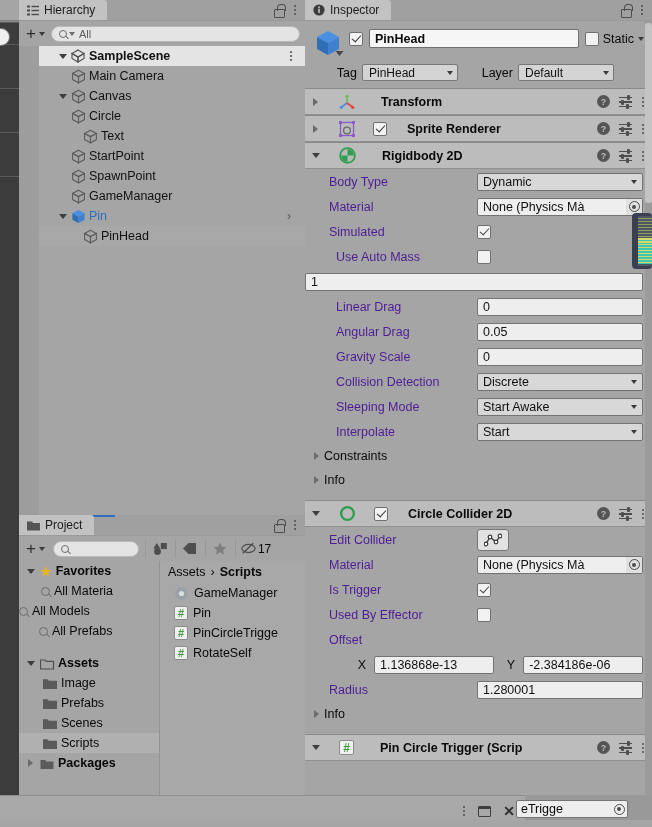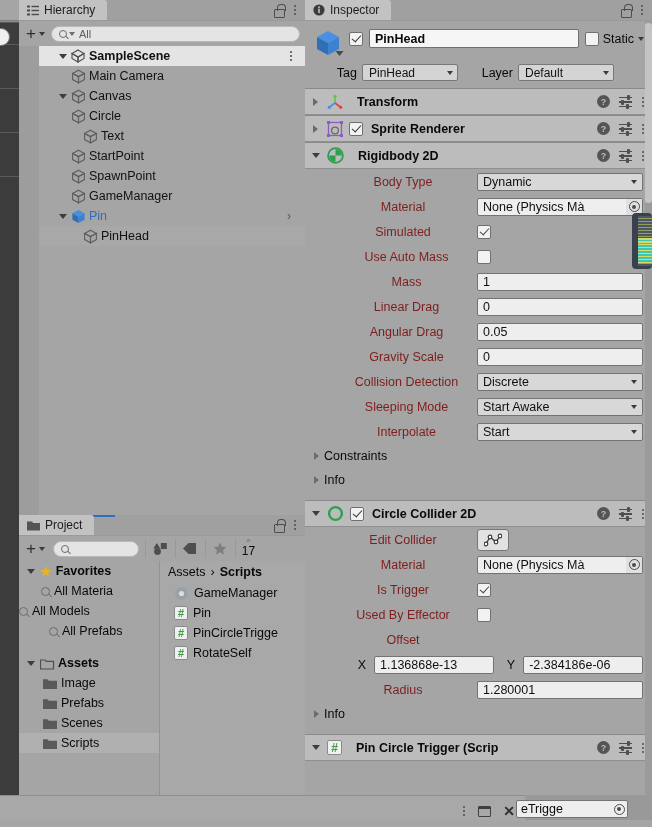"Transform" .comp-head { gap: 6px -> 18px }
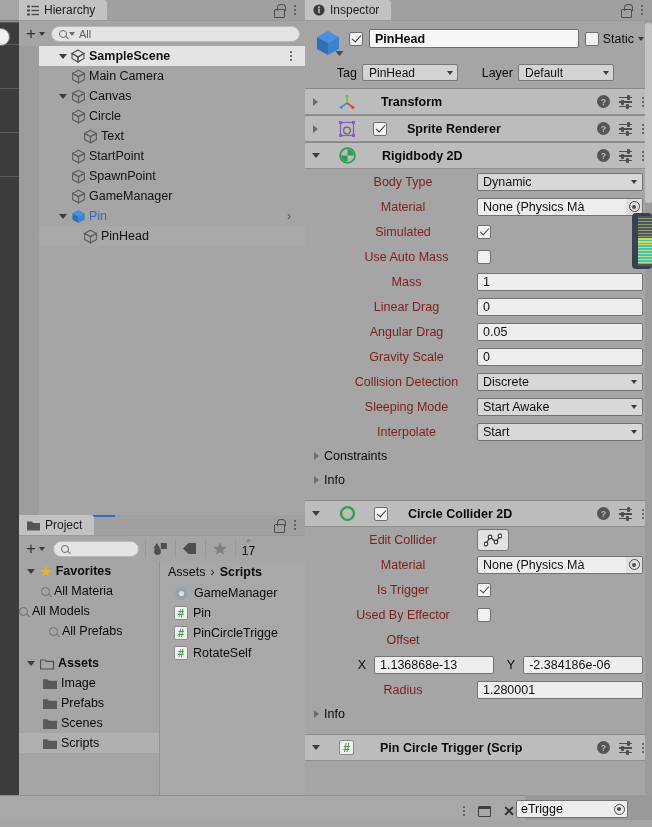"Body Type" .prop-label { color: #7f1d1d -> #4c1d95; text-align: center -> none }
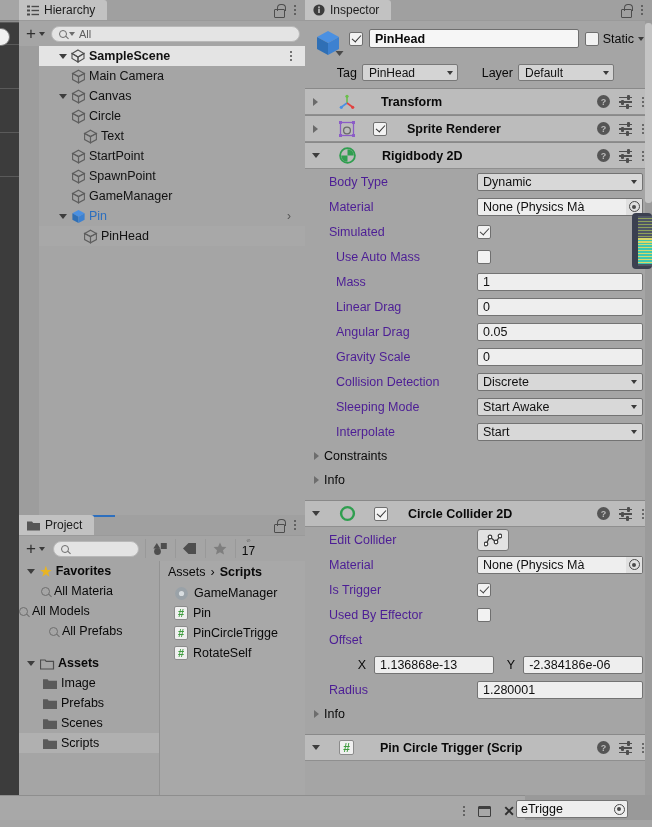"Mass" span.prop-label { html: <span>Mass</span> -> none }
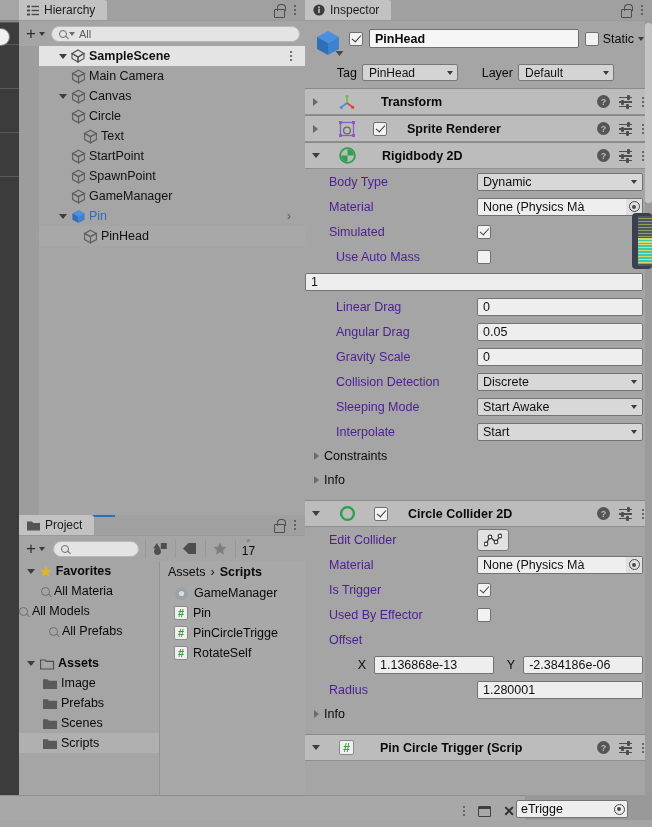"17" .tool-btns .tb.last { flex-direction: column -> none }
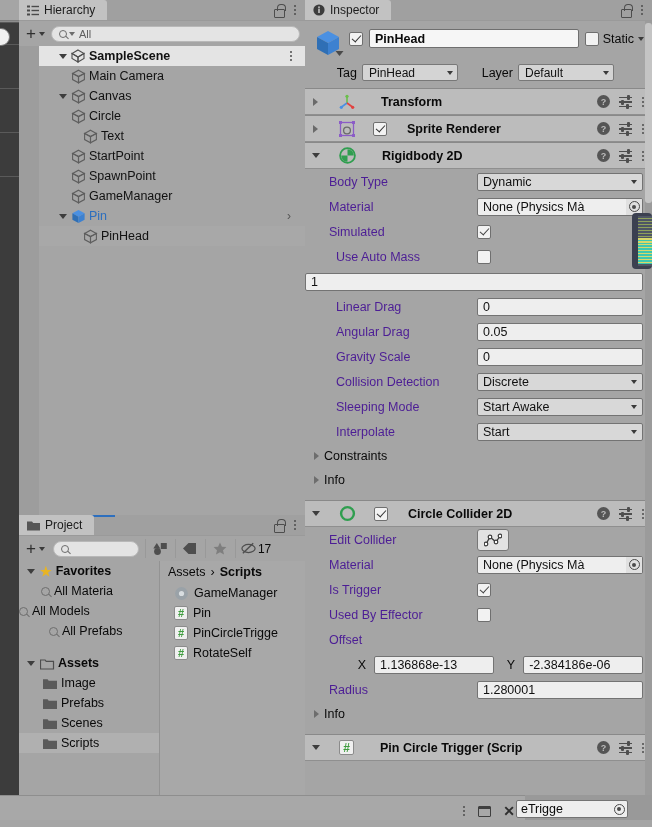"All Prefabs" div.prow { padding-left: 30px -> 20px }
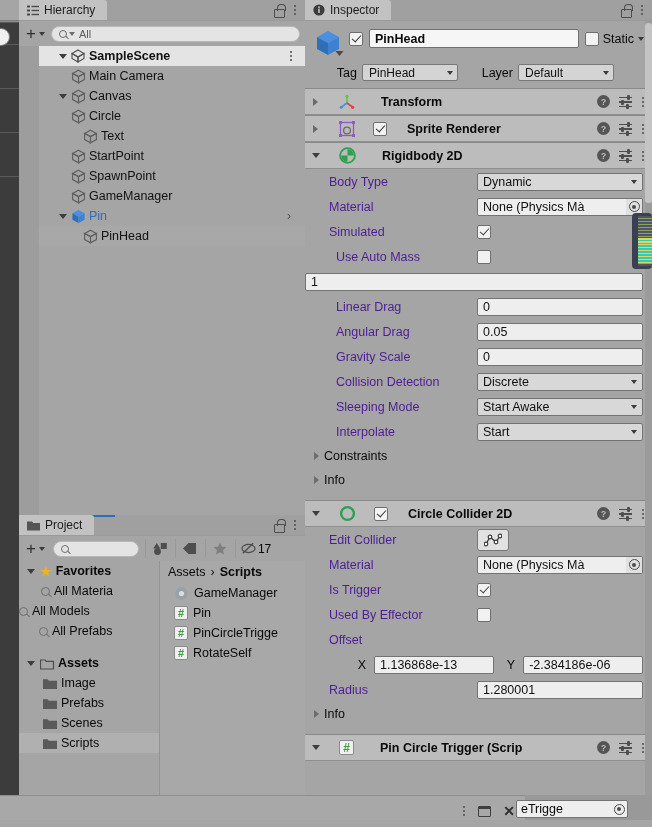"Packages" div.prow { html: none -> <div> <span> <span></span> </span> <span> <svg> <path></path> </svg> </span> <span>Packages</span> </div> }
